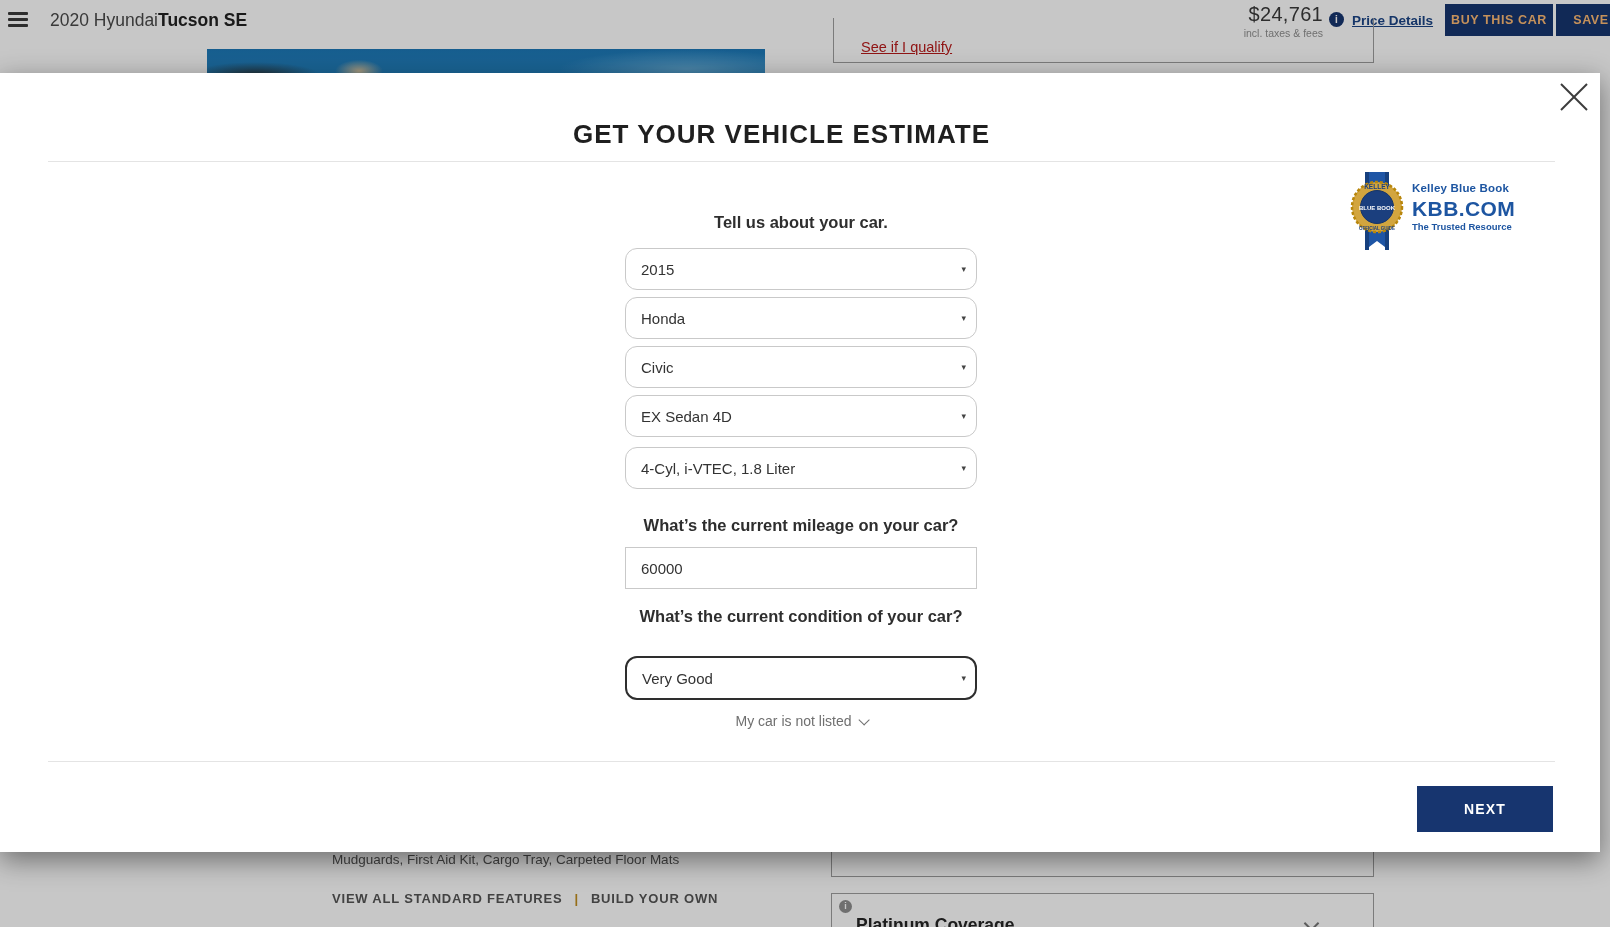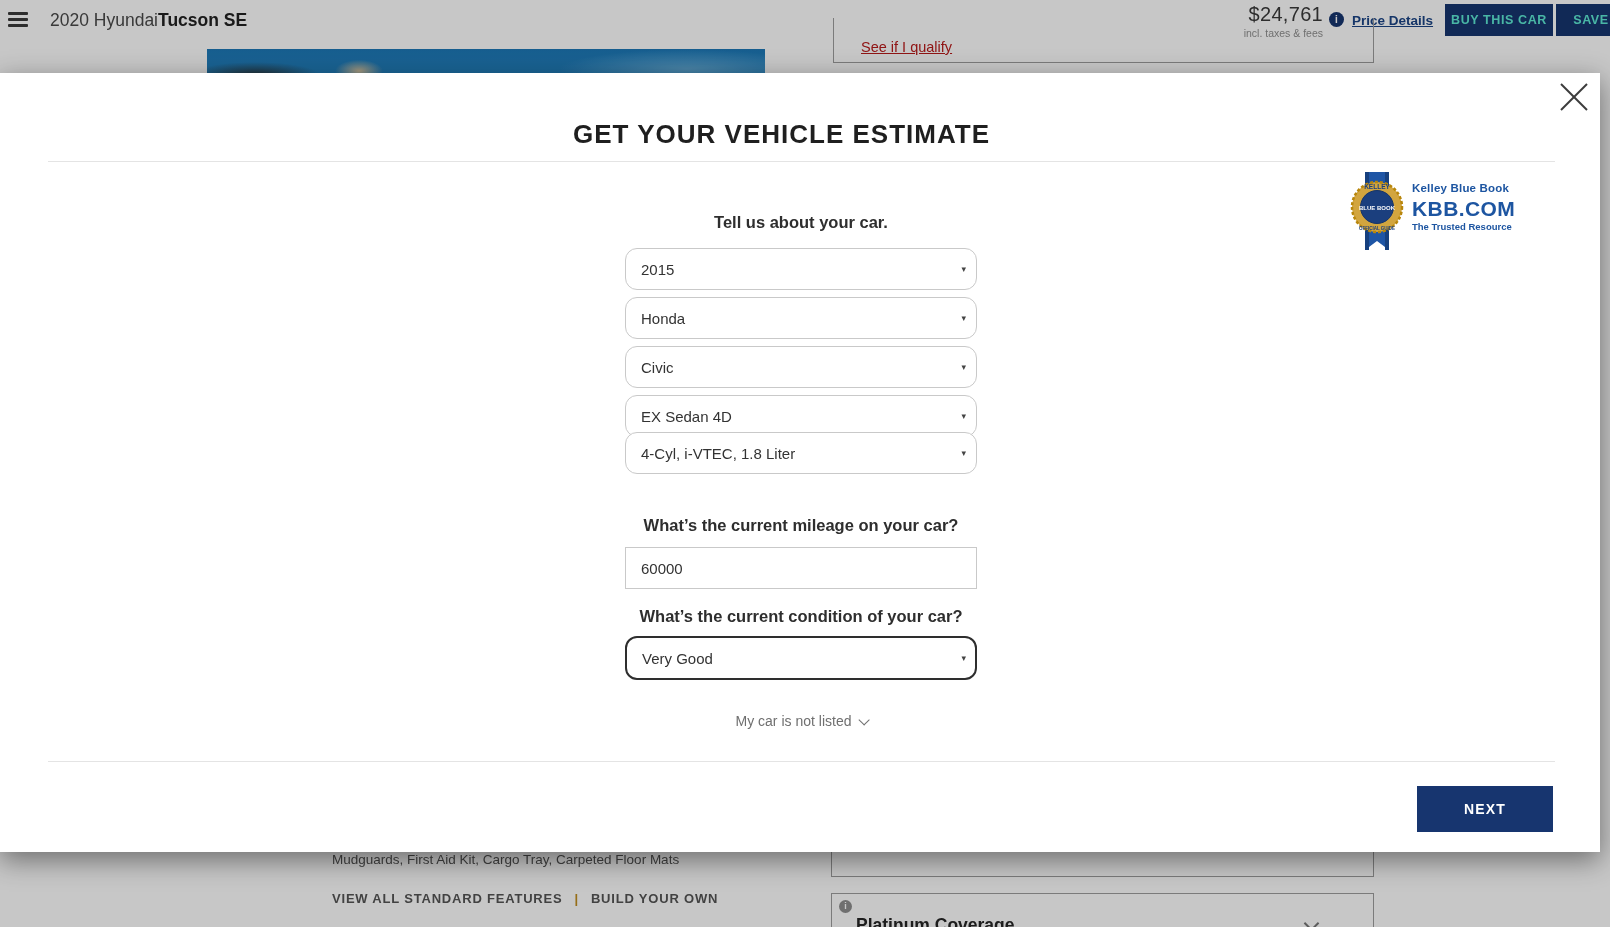"BUY THIS CAR" .hdr-btn { color: #5eead4 -> #fdba74 }
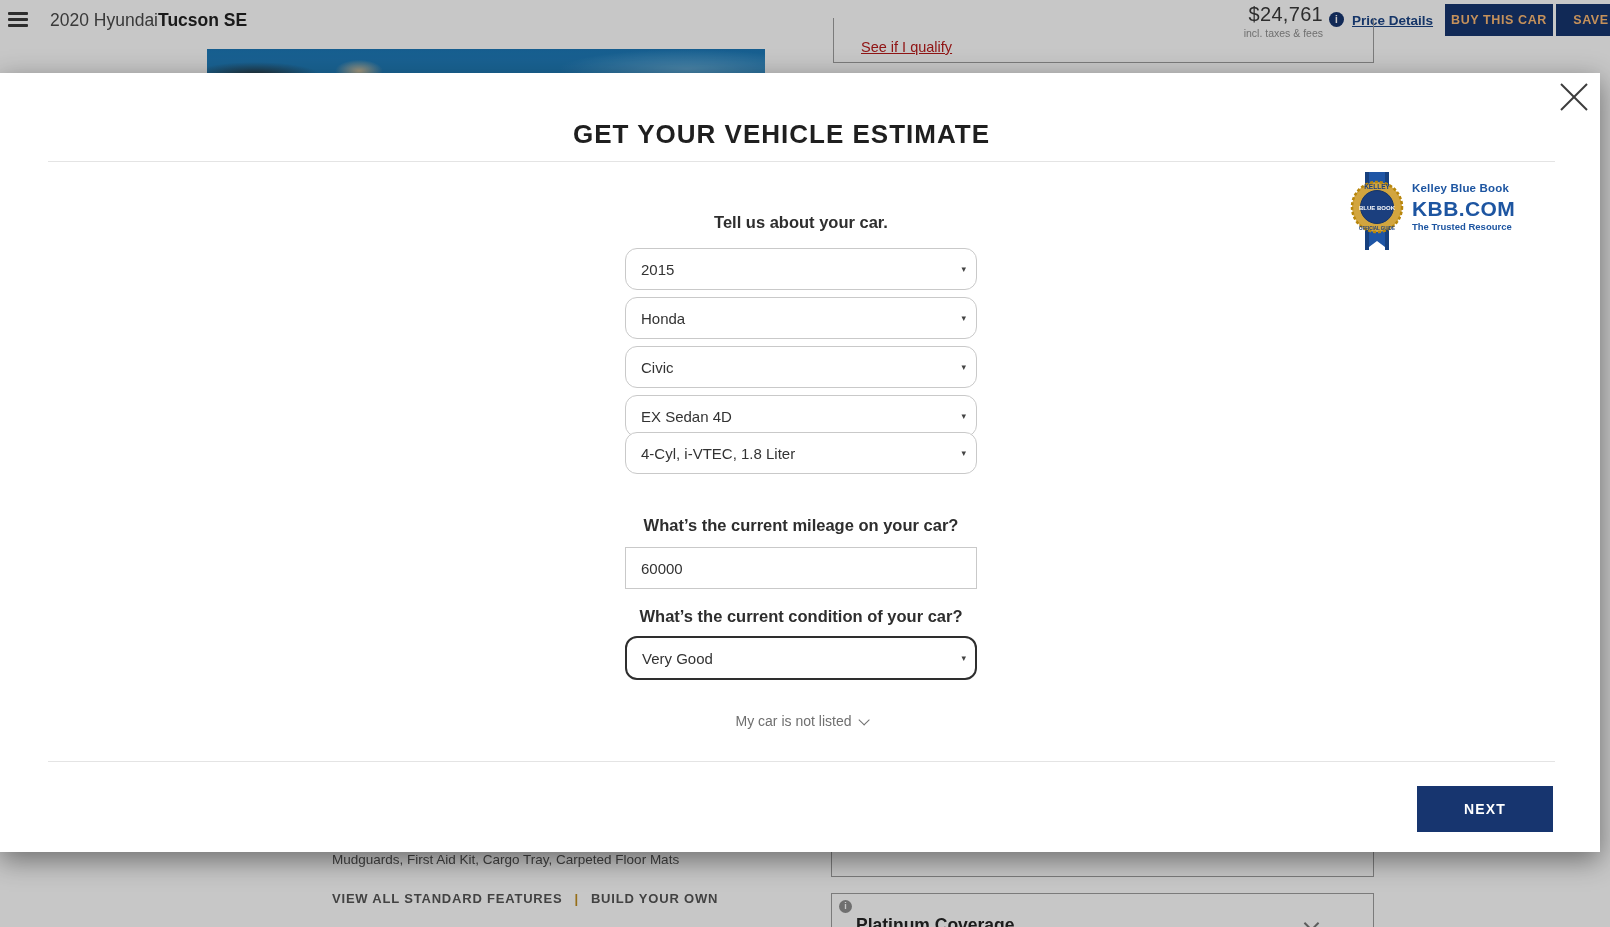"4-Cyl, i-VTEC, 1.8 Liter" .sel-5 { top: 359px -> 374px }
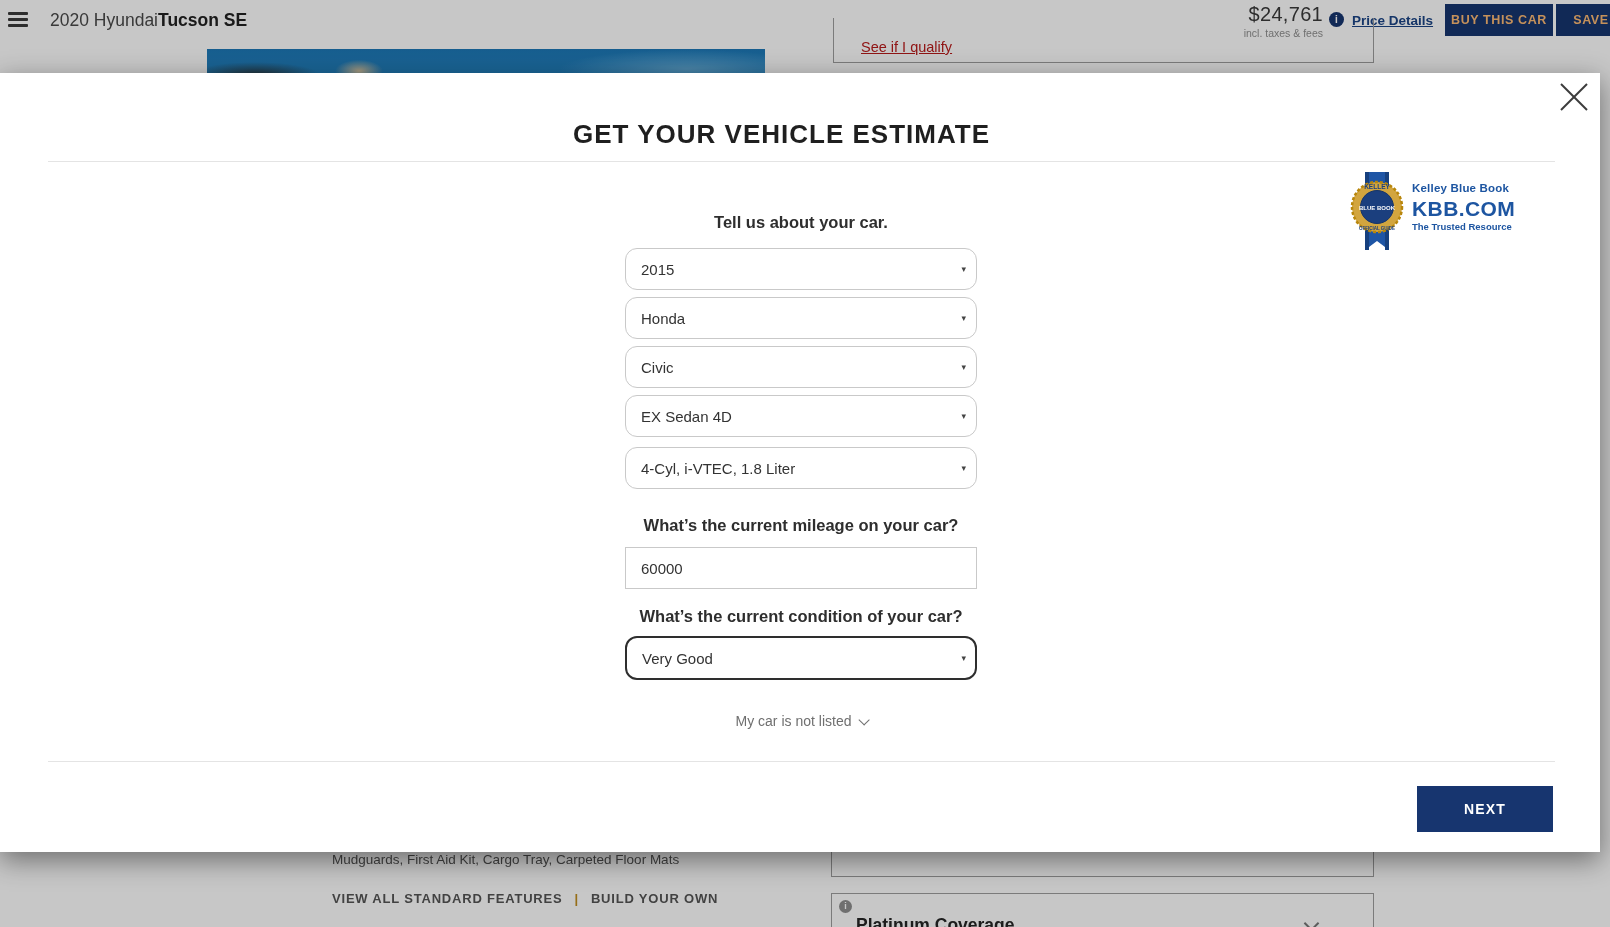"Very Good" .sel-cond { top: 563px -> 583px }
